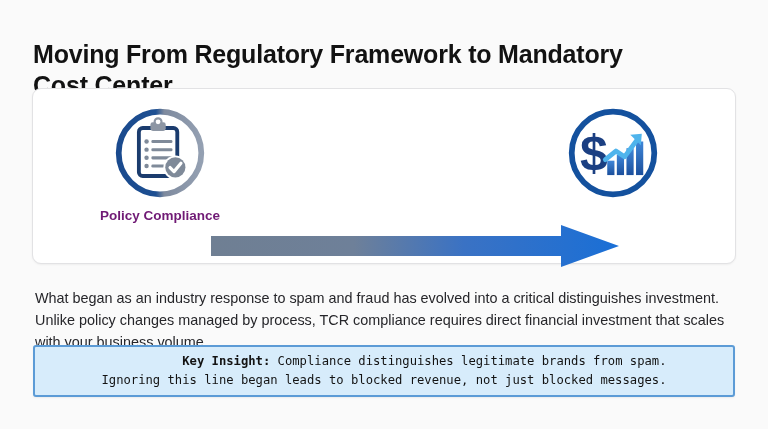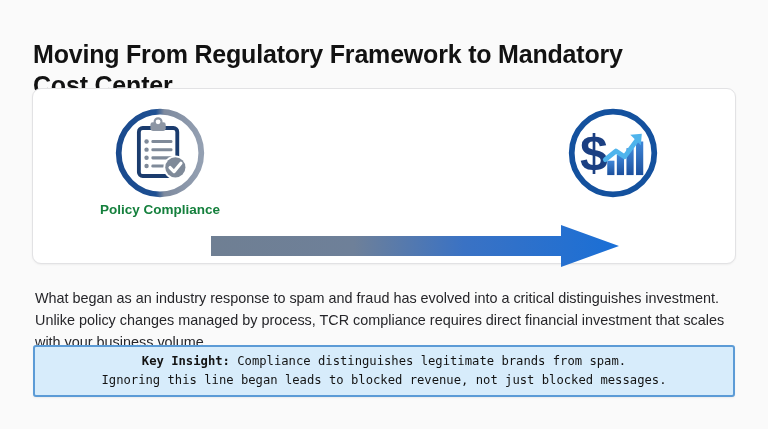"Policy Compliance" .node-label { color: #15803d -> #701a75; margin-top: none -> 6px }
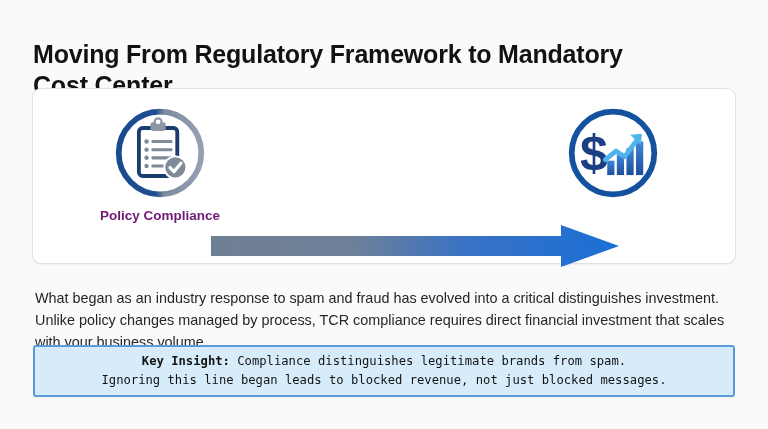"Key Insight: Compliance distinguishes" .callout-text { text-align: center -> right }
